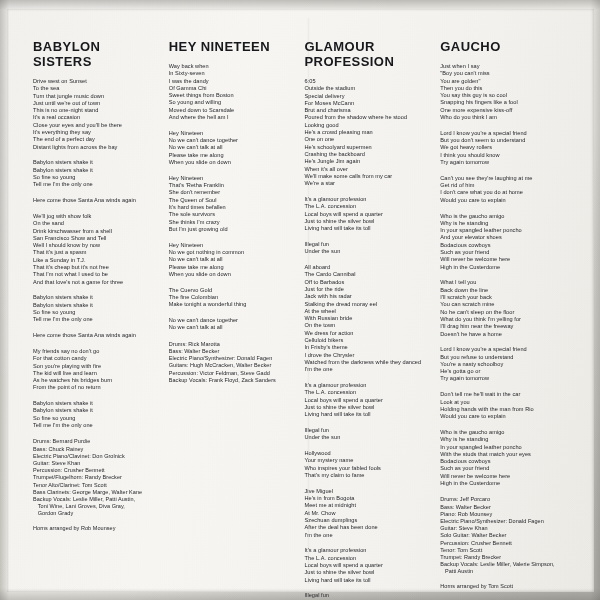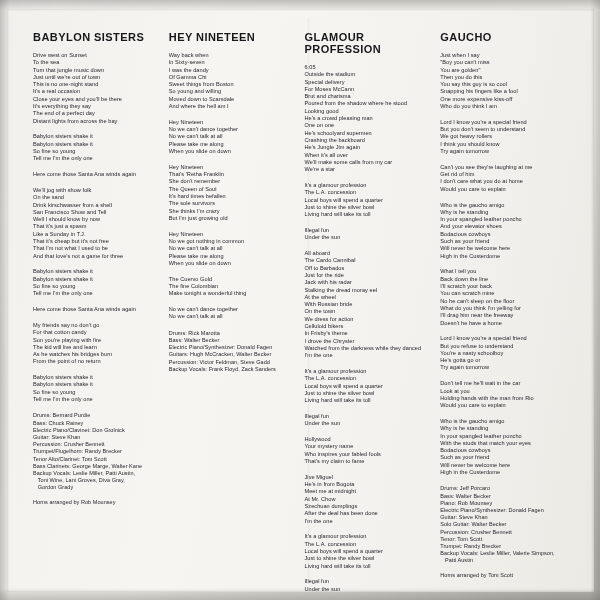"BABYLON SISTERS" .song-title { font-size: 11px -> 13px; margin: 0 0 9px 0 -> 8px 0 9px 0 }
